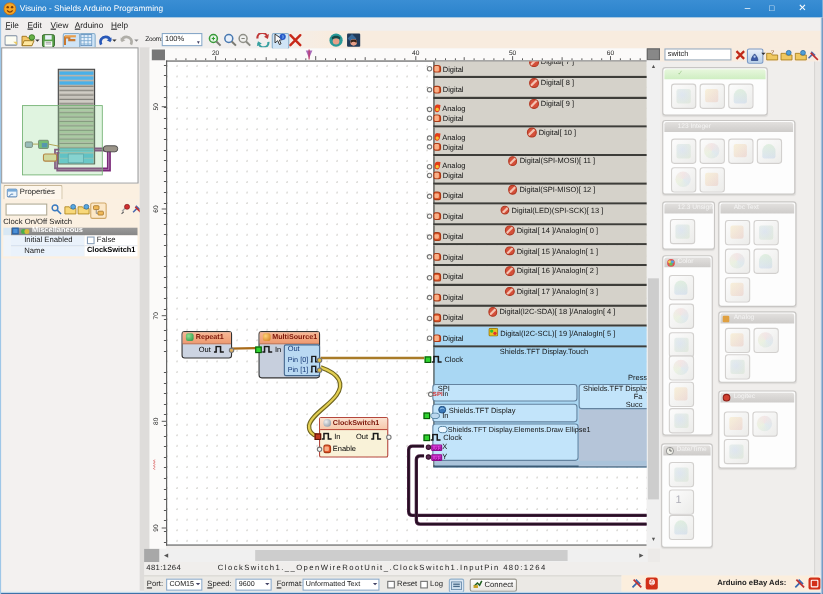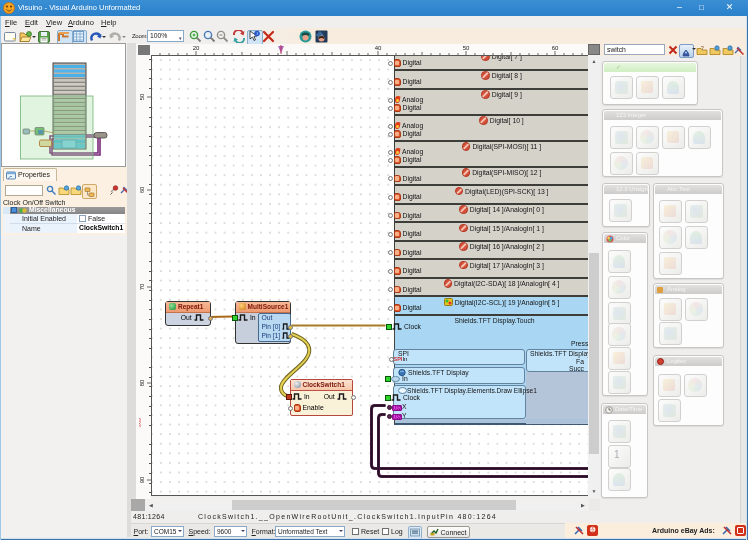"Visuino - Visual Arduino Unformatted" div.abs { text: Visual Arduino Unformatted -> Shields Arduino Programming }
